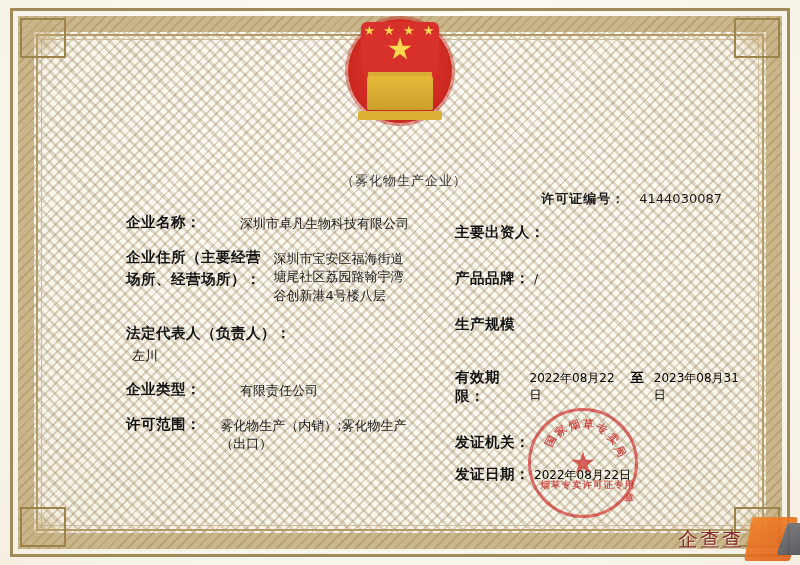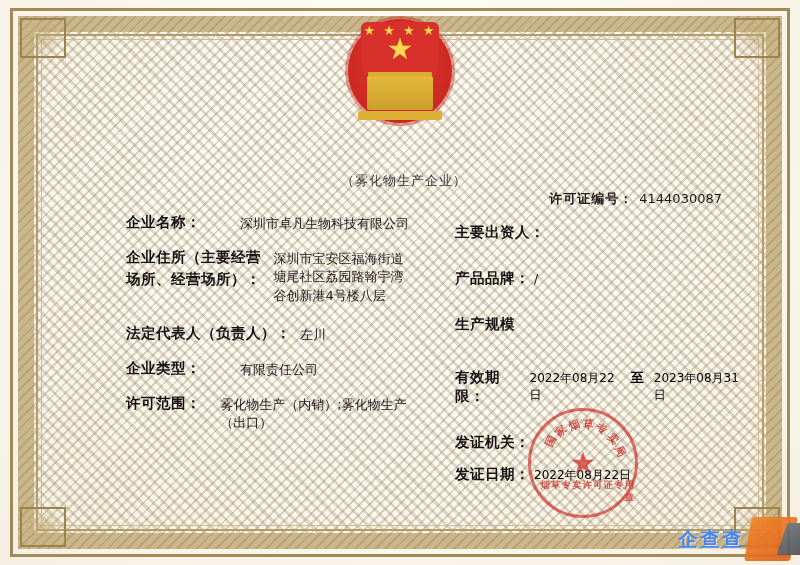"4144030087" .cert-no .val { margin-left: 6px -> 14px }
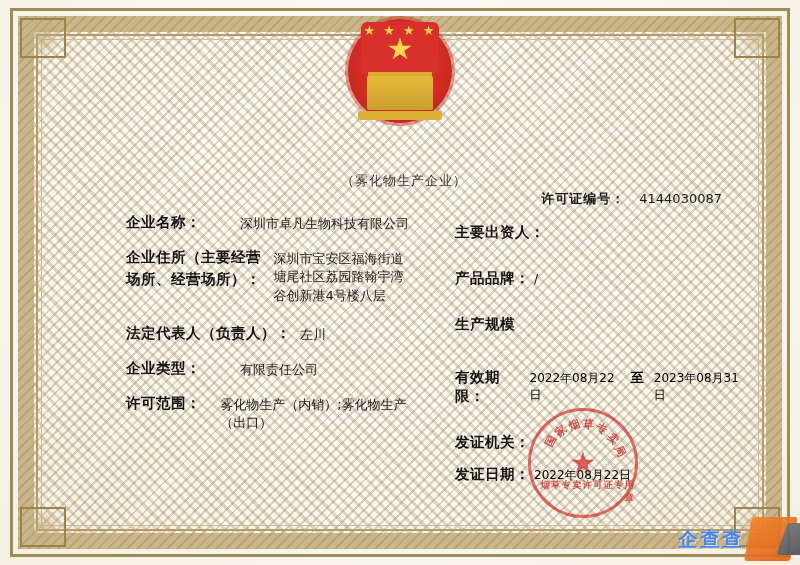"法定代表人（负责人）：" div.field { flex-direction: none -> column }
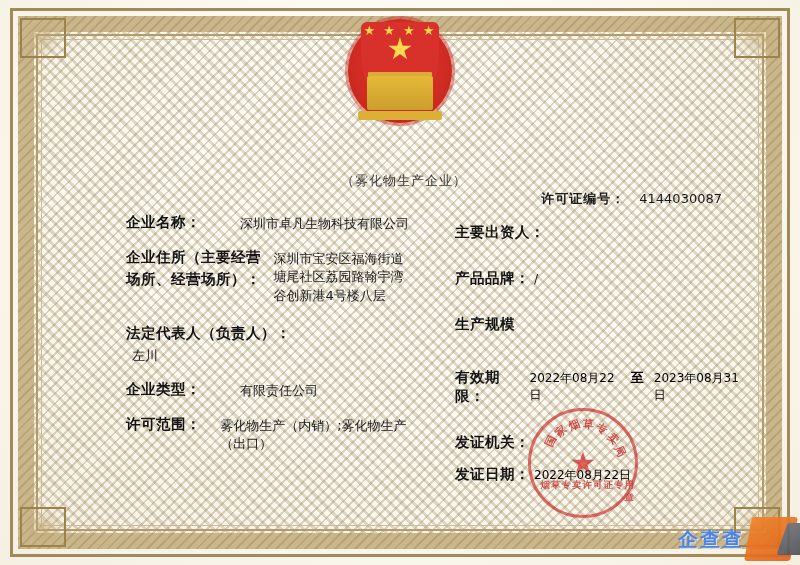"企查查" .wm-text { color: #3b82f6 -> #7f1d1d; font-weight: bold -> normal }
